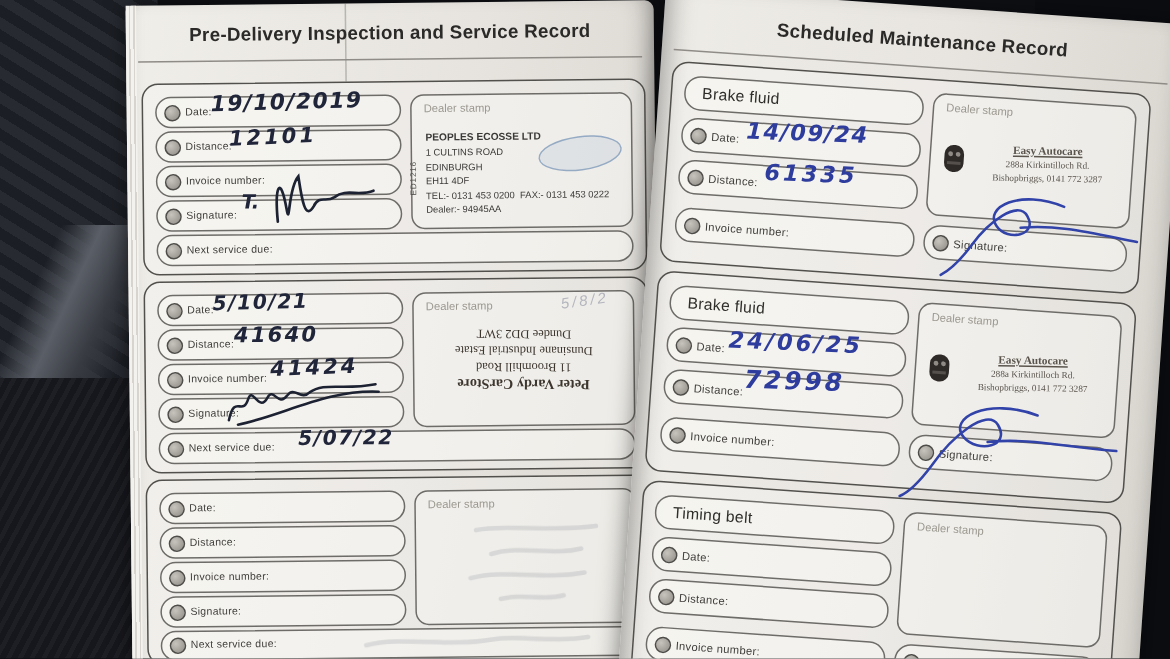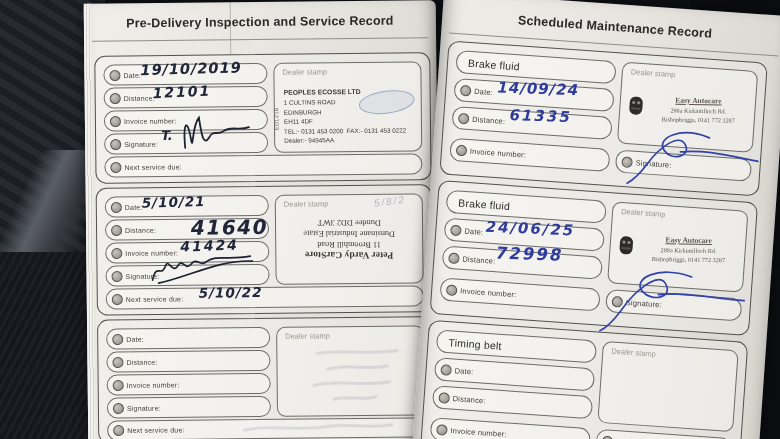"41640" span.hw { font-size: 20px -> 14px; margin-left: 35px -> none }
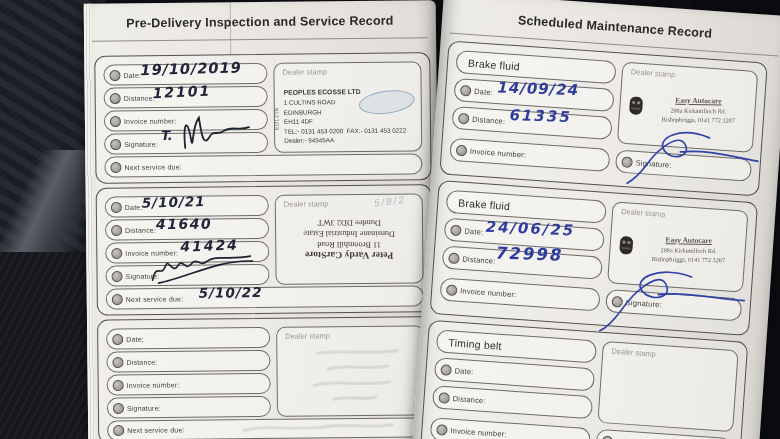"5/10/22" span.hw { text: 5/10/22 -> 5/07/22 }
